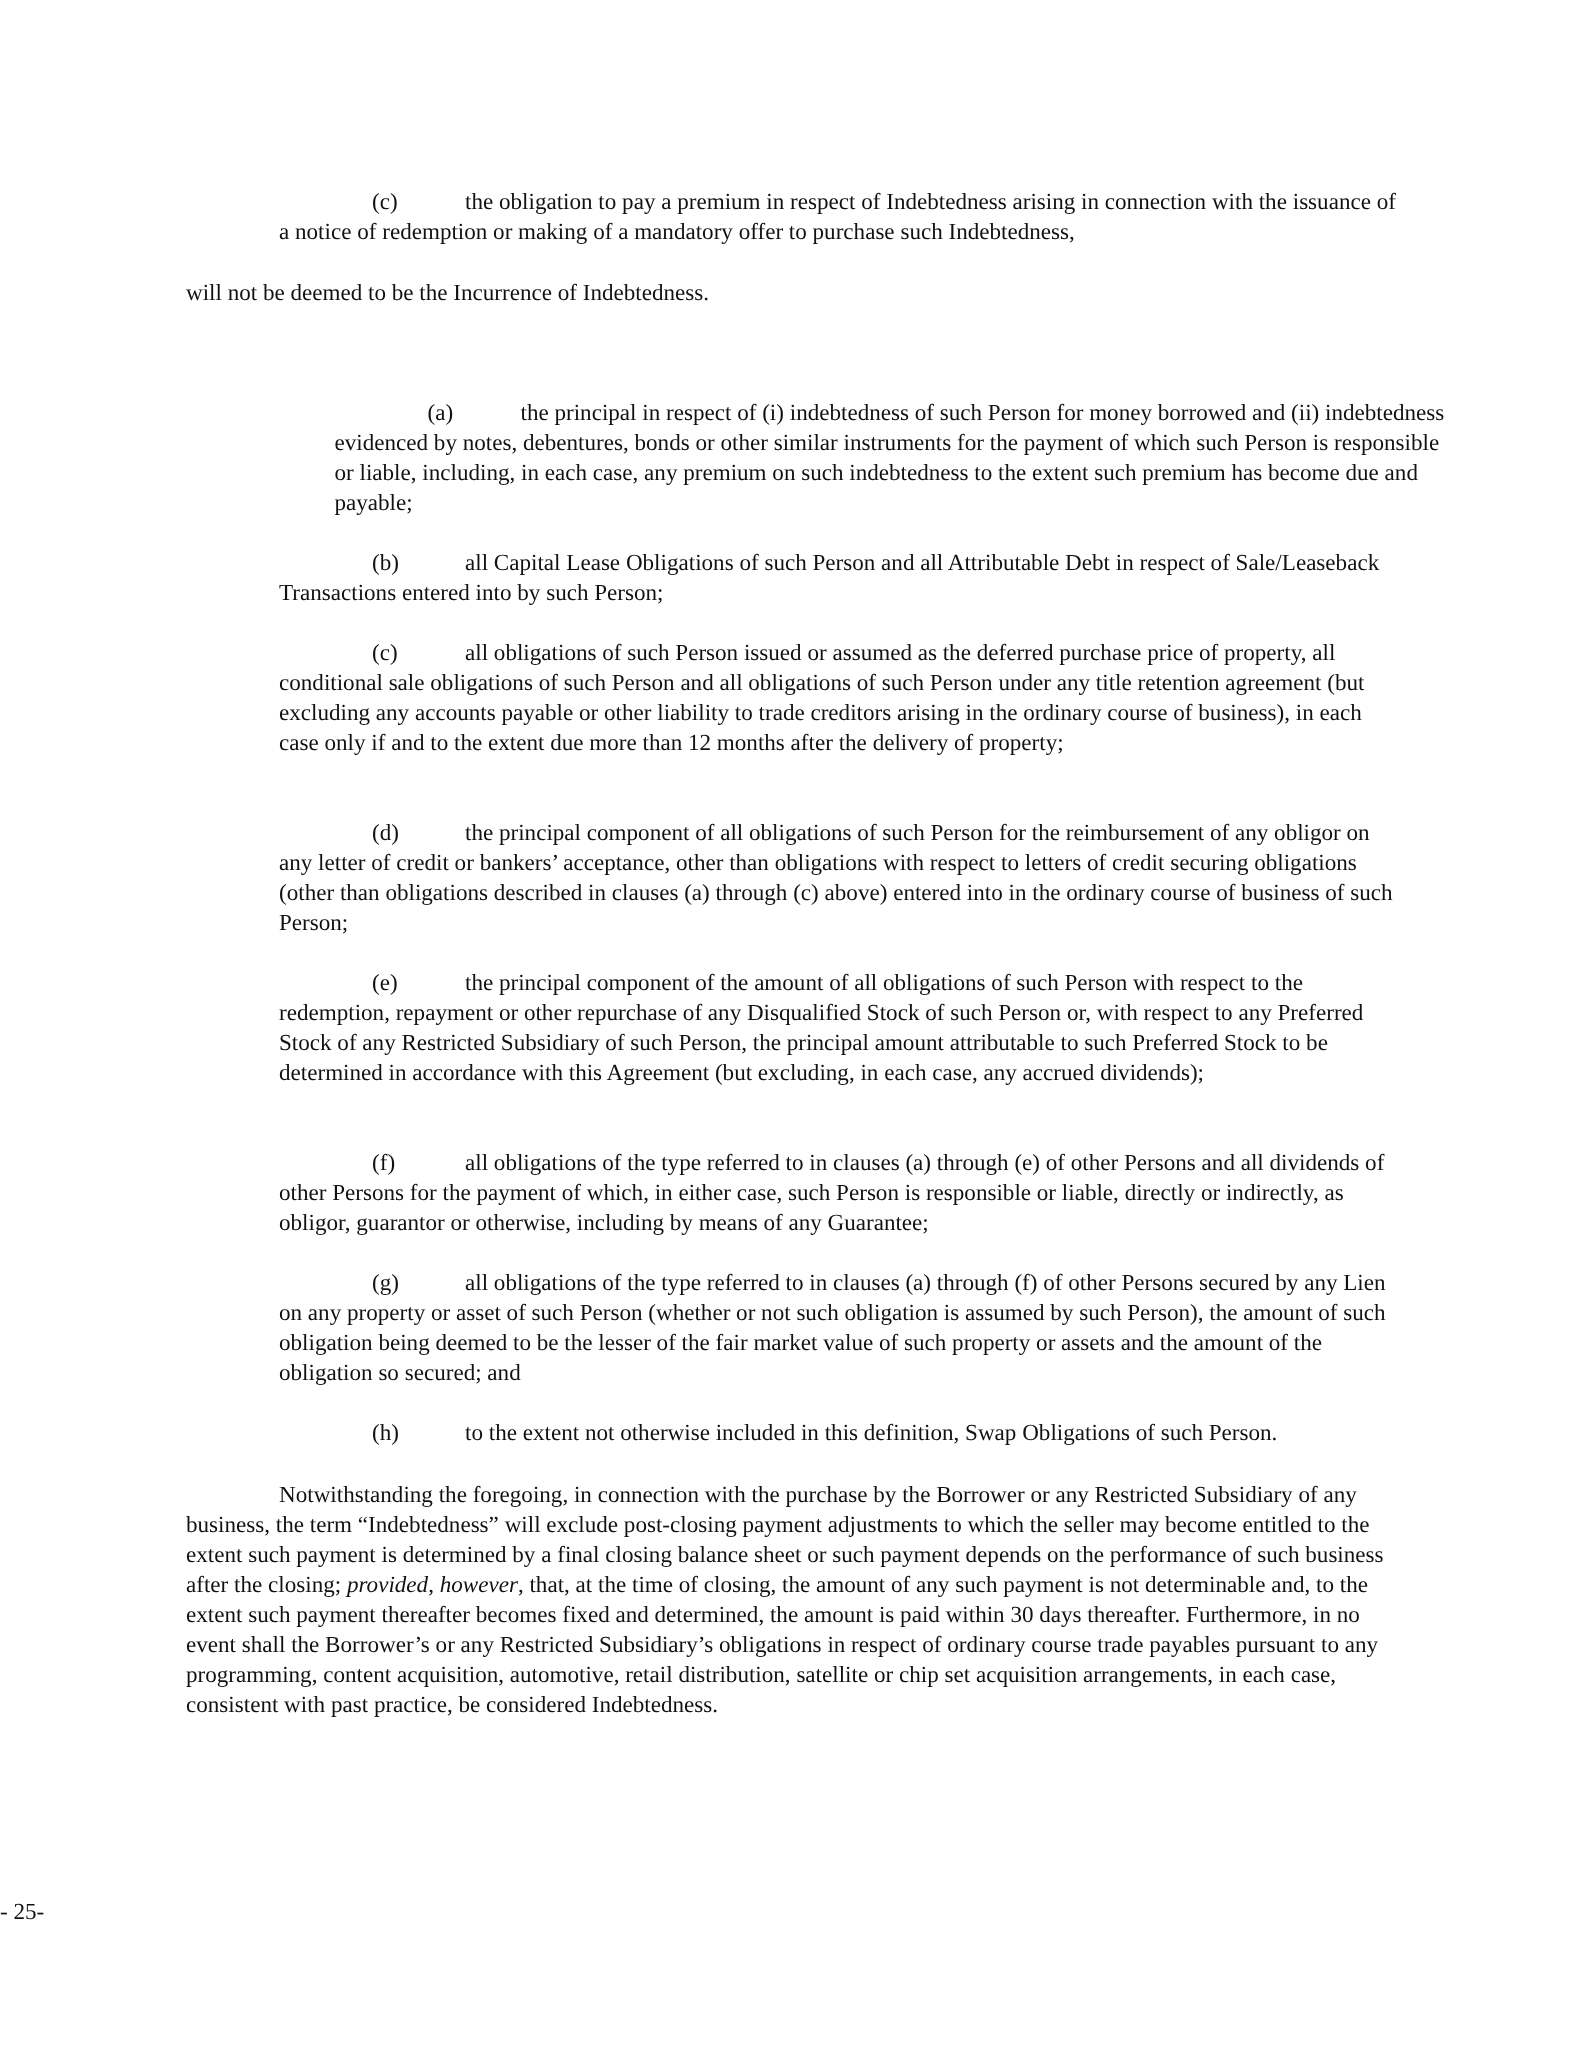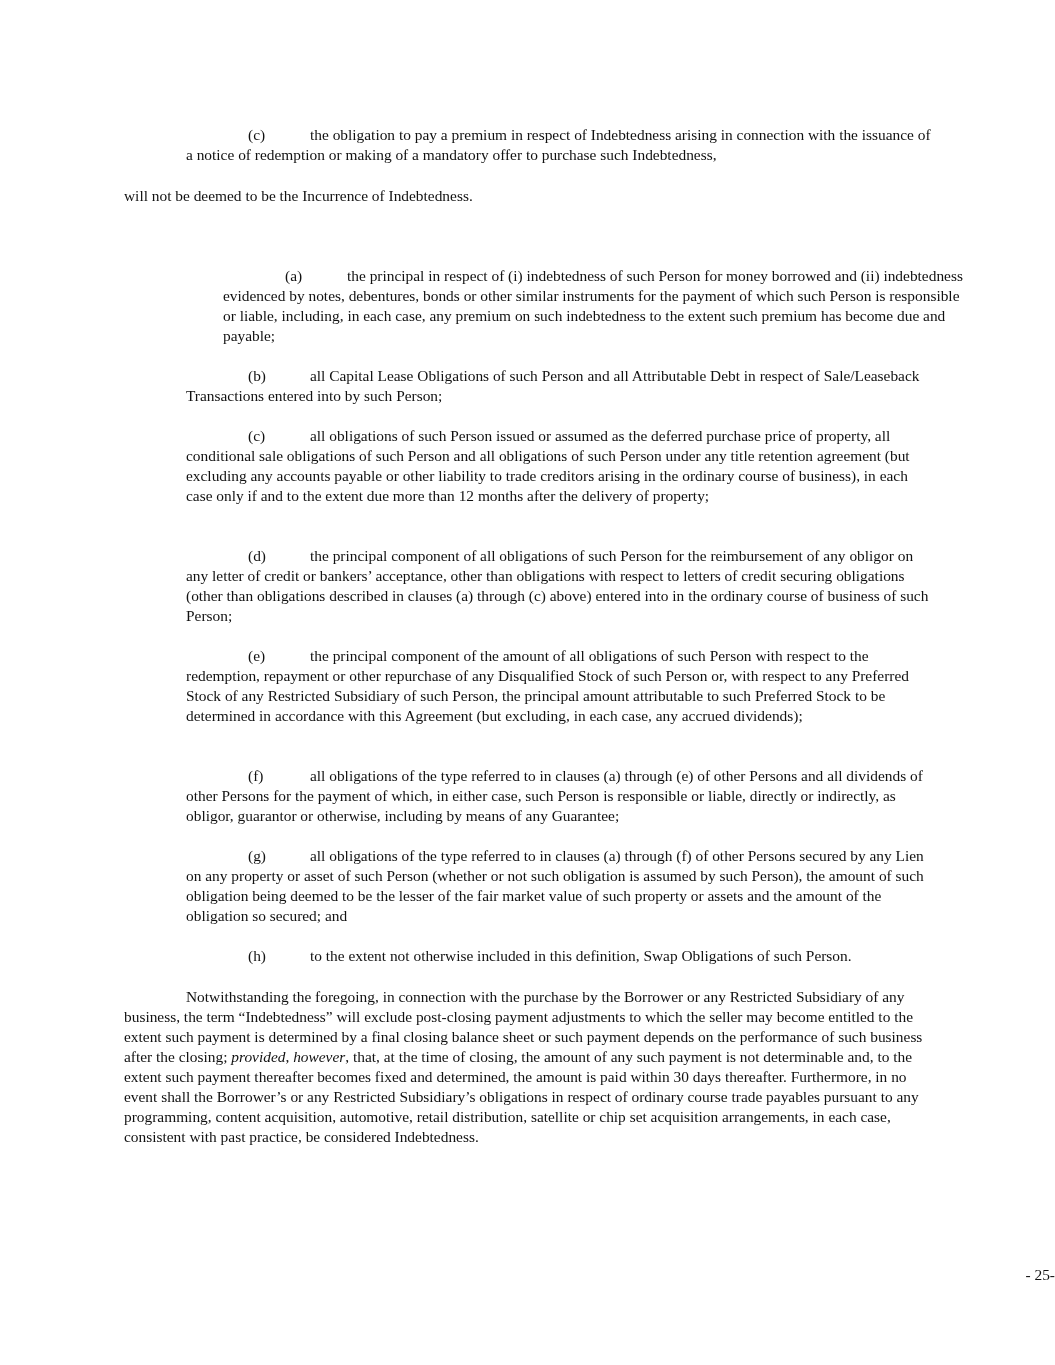"- 25-" .page-num { text-align: right -> left }
